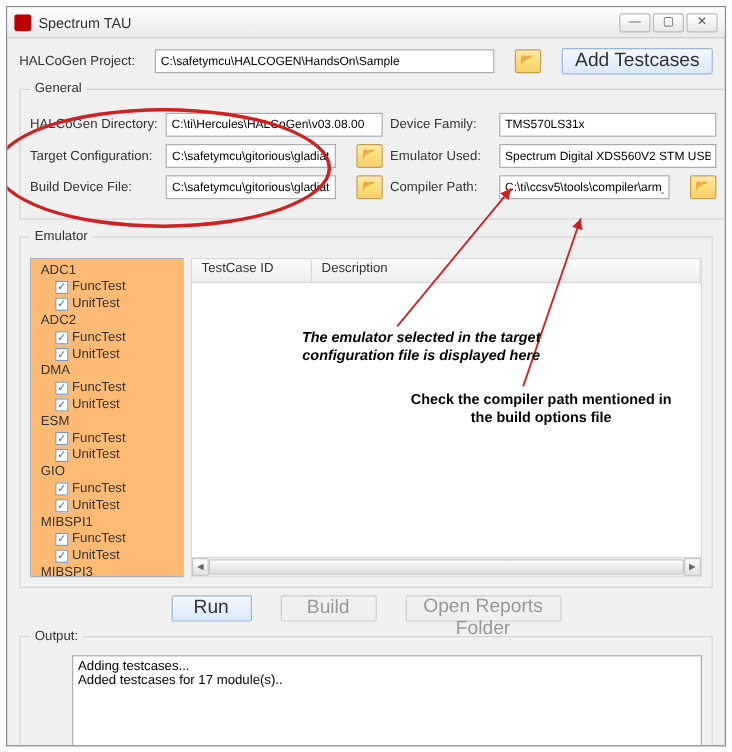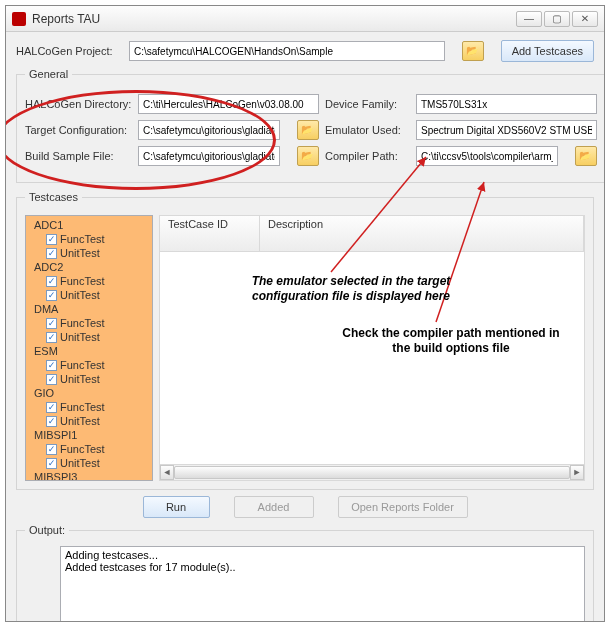"Reports TAU" div.title { text: Reports -> Spectrum }
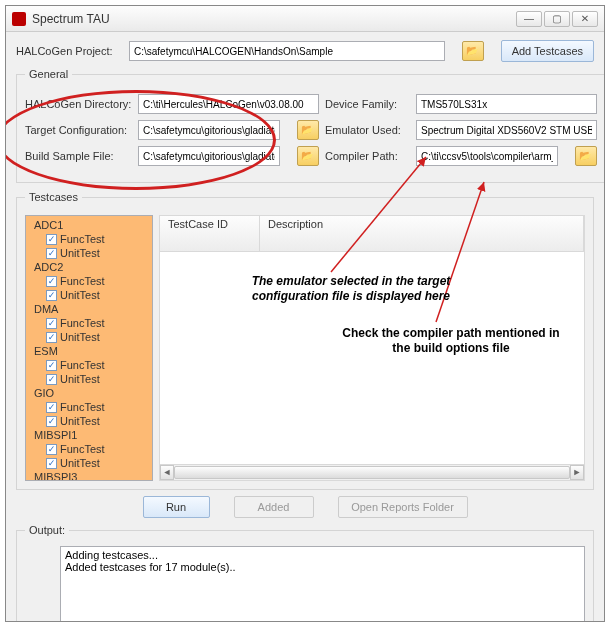"Add Testcases" .btn { font-size: 11px -> 16px }
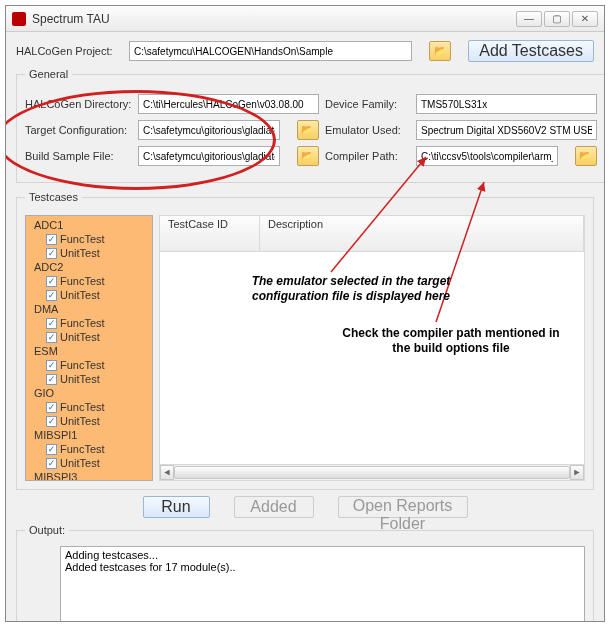"Build Sample File:" span.lbl { text: Sample -> Device }
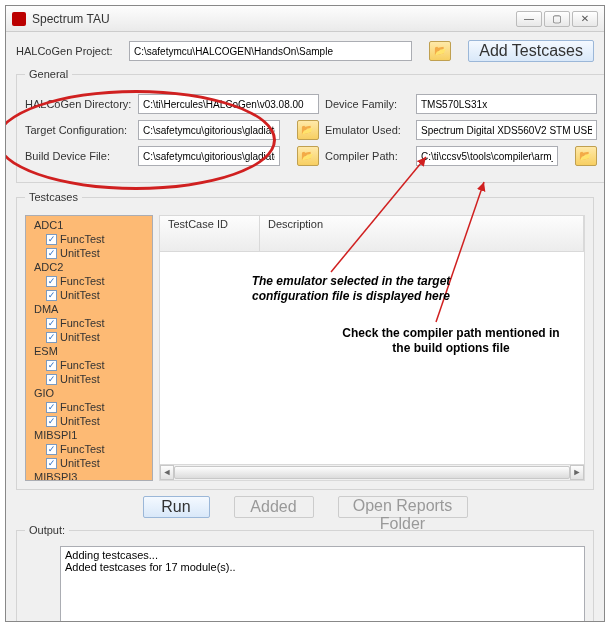"Testcases" legend { text: Testcases -> Emulator }
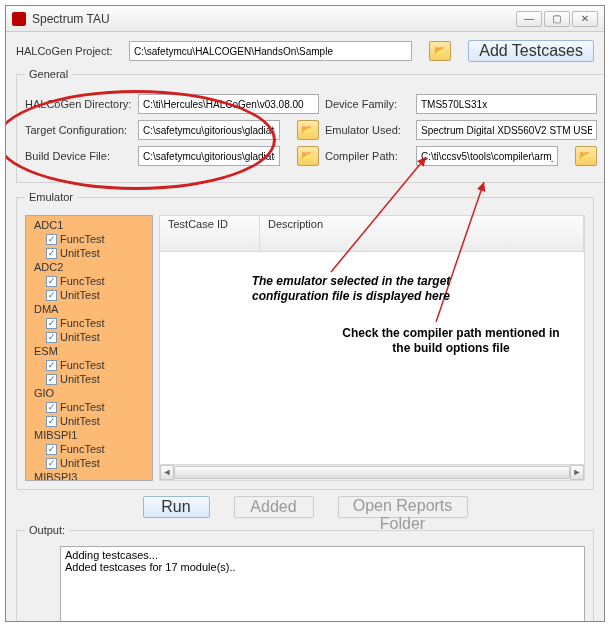"TestCase ID" .tchdr { height: 36px -> 20px }
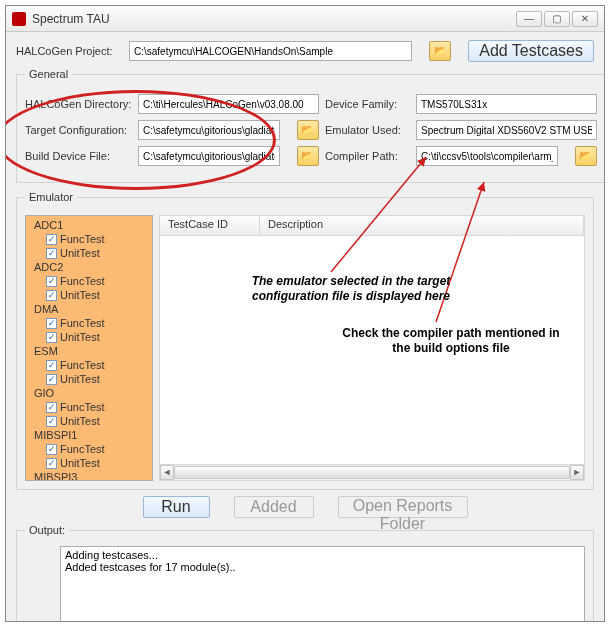"Added" button.btn { text: Added -> Build }
